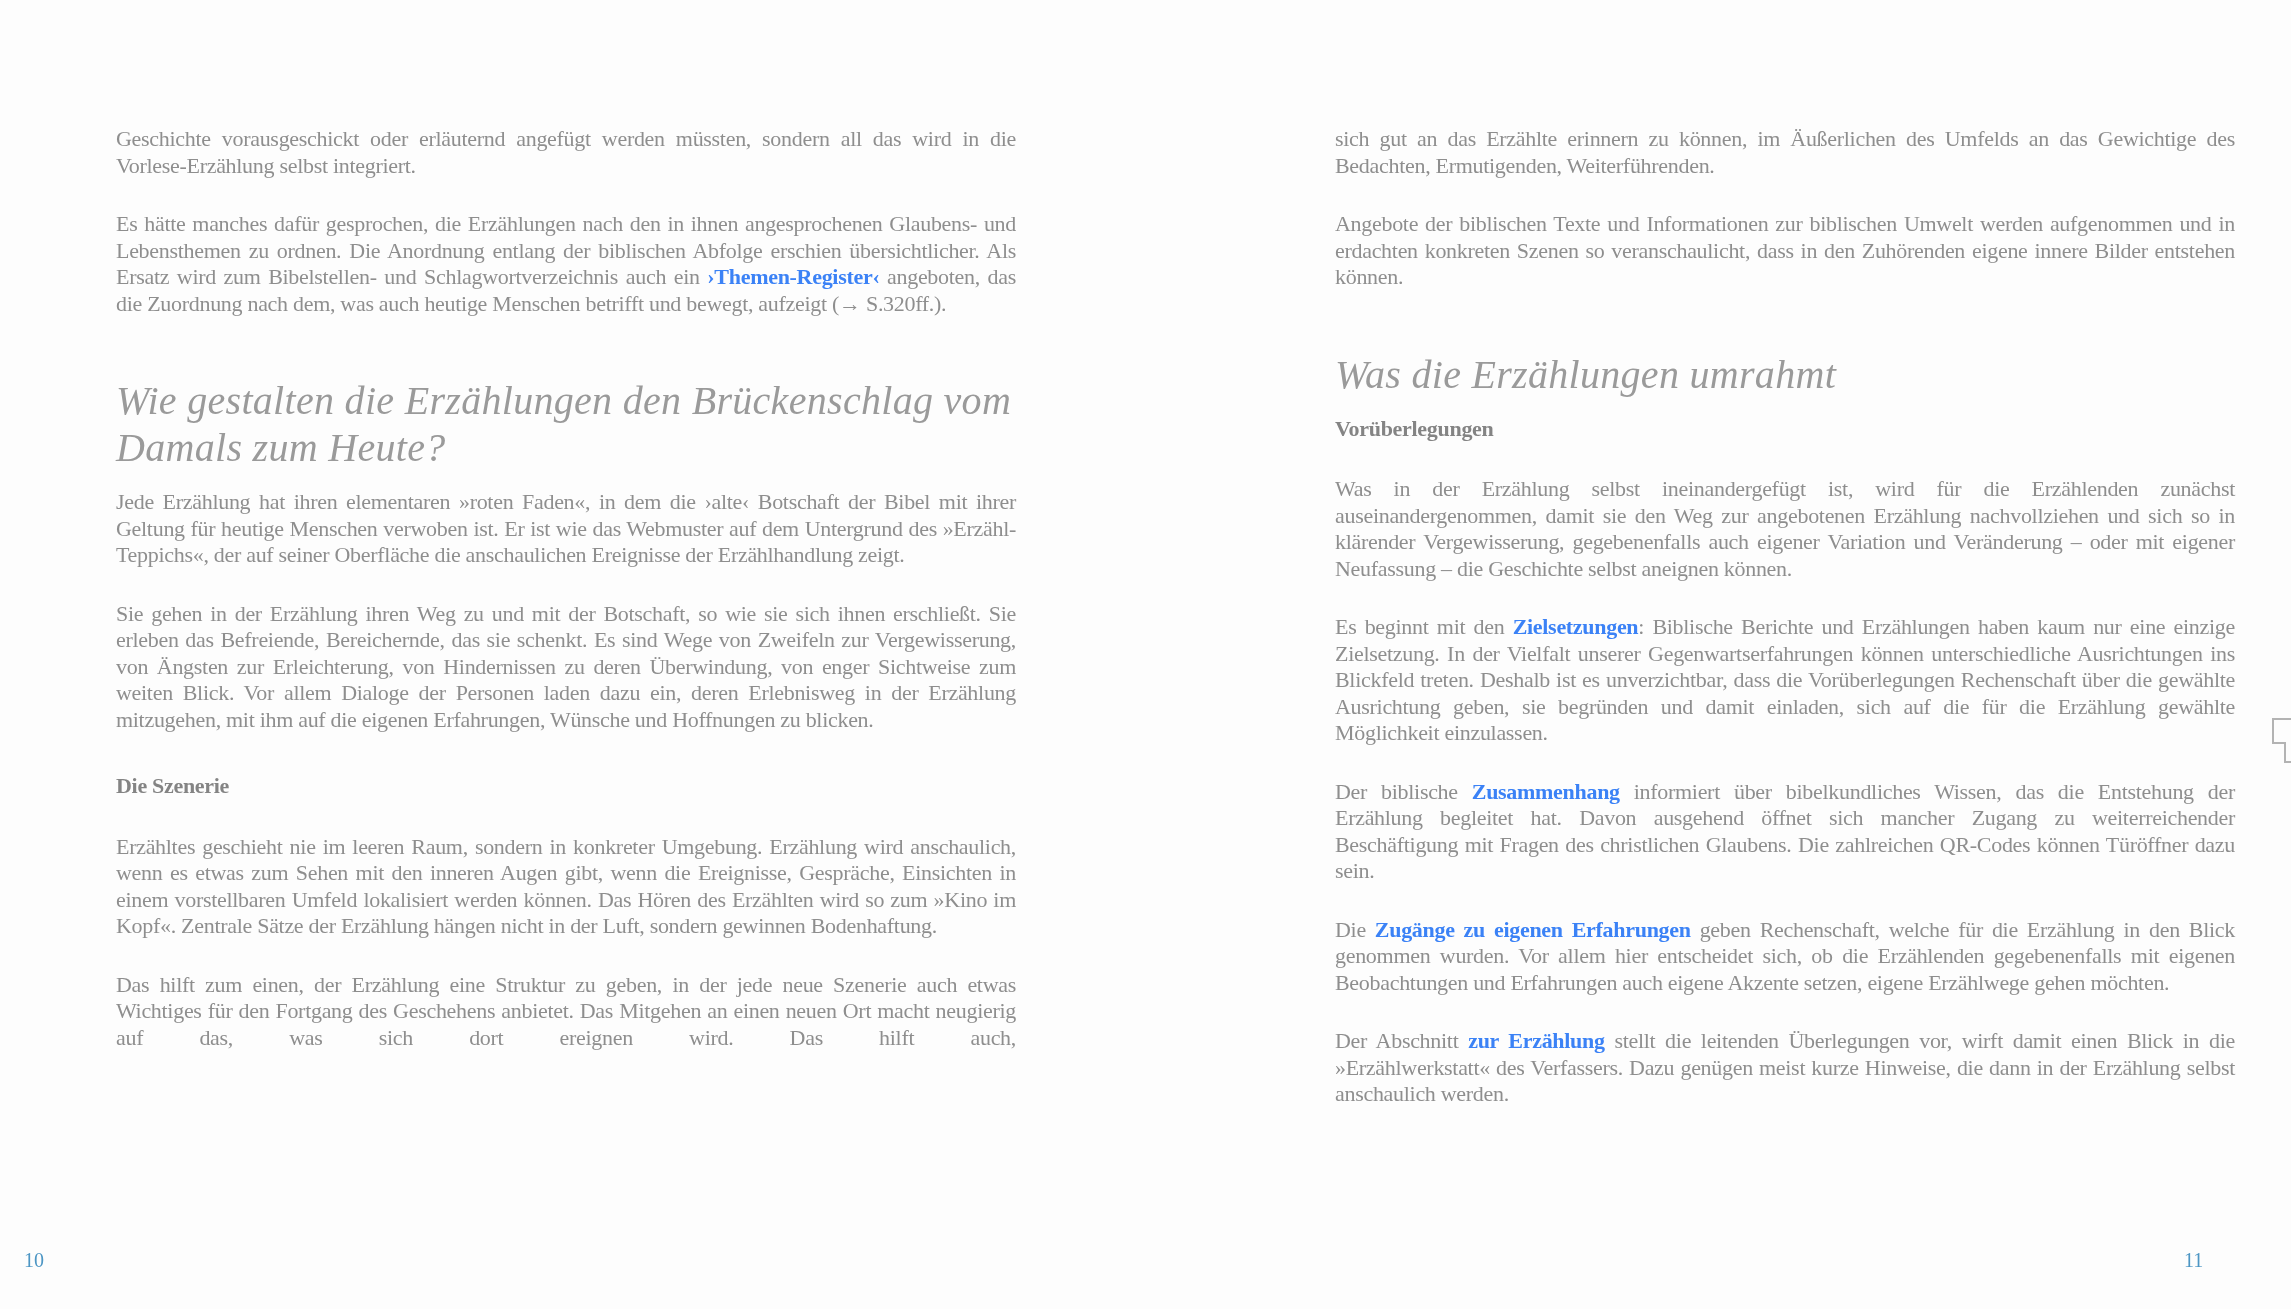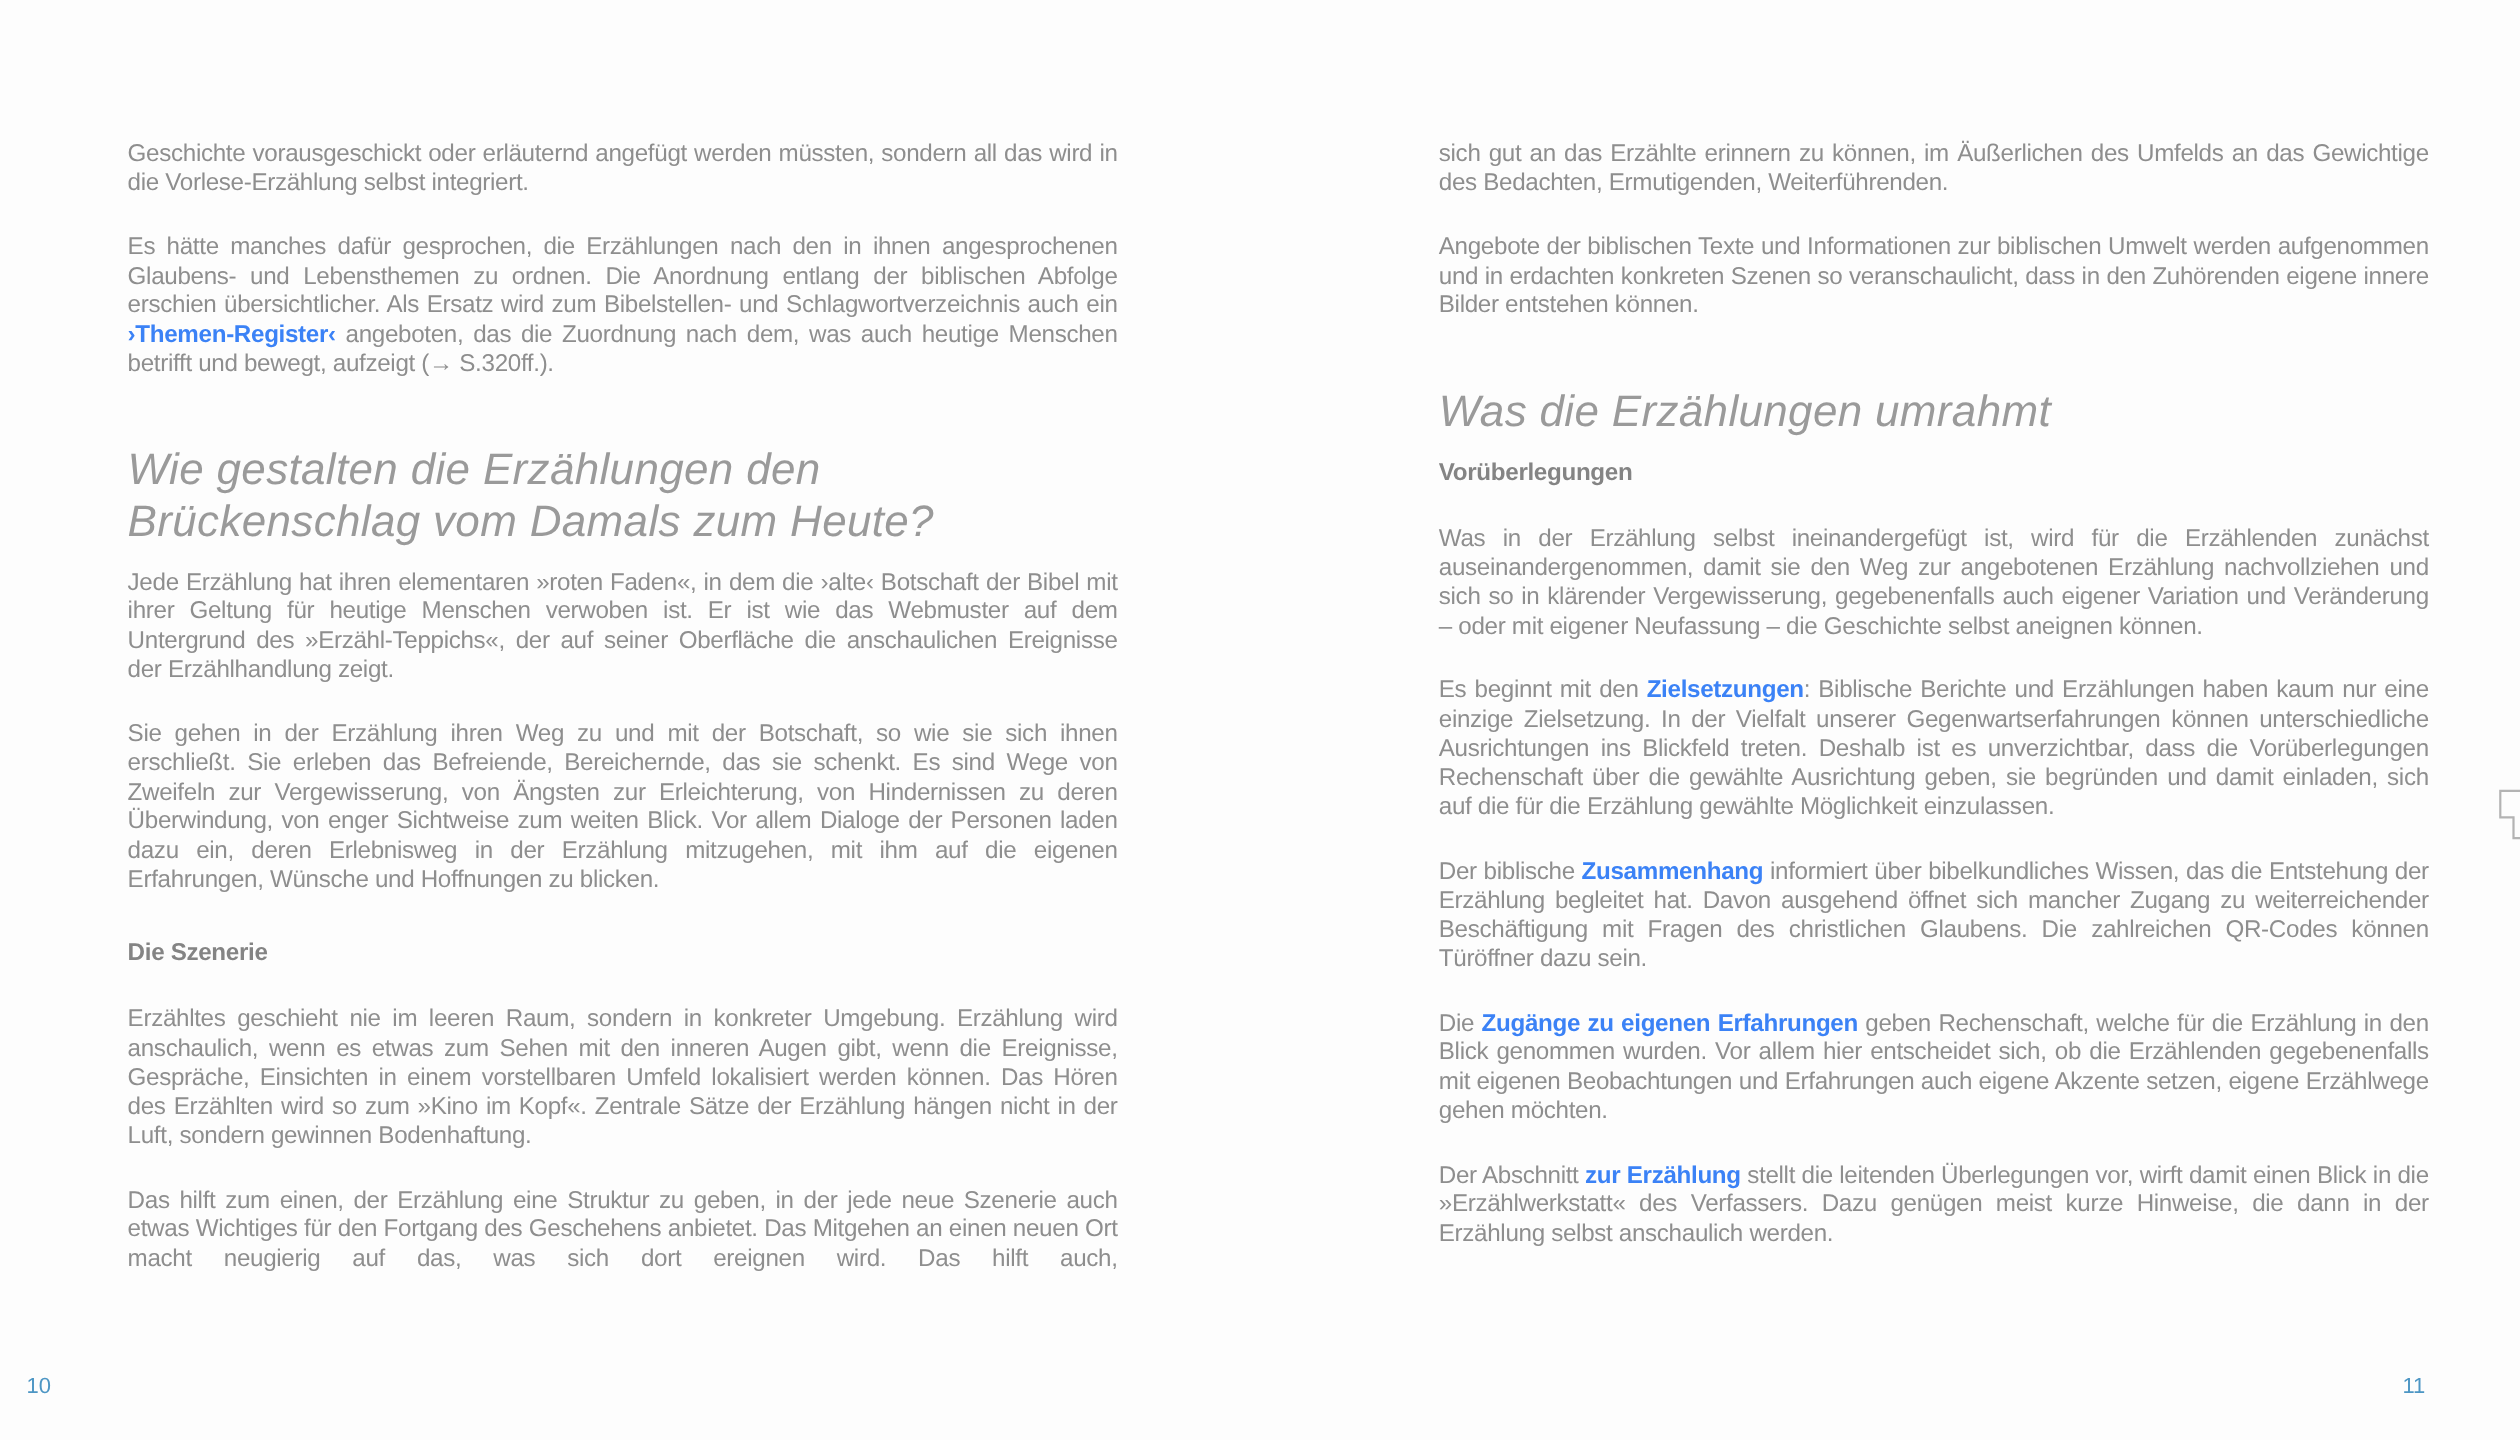"Geschichte vorausgeschickt oder" .spread { font-family: Liberation Sans, sans-serif -> Liberation Serif, serif }
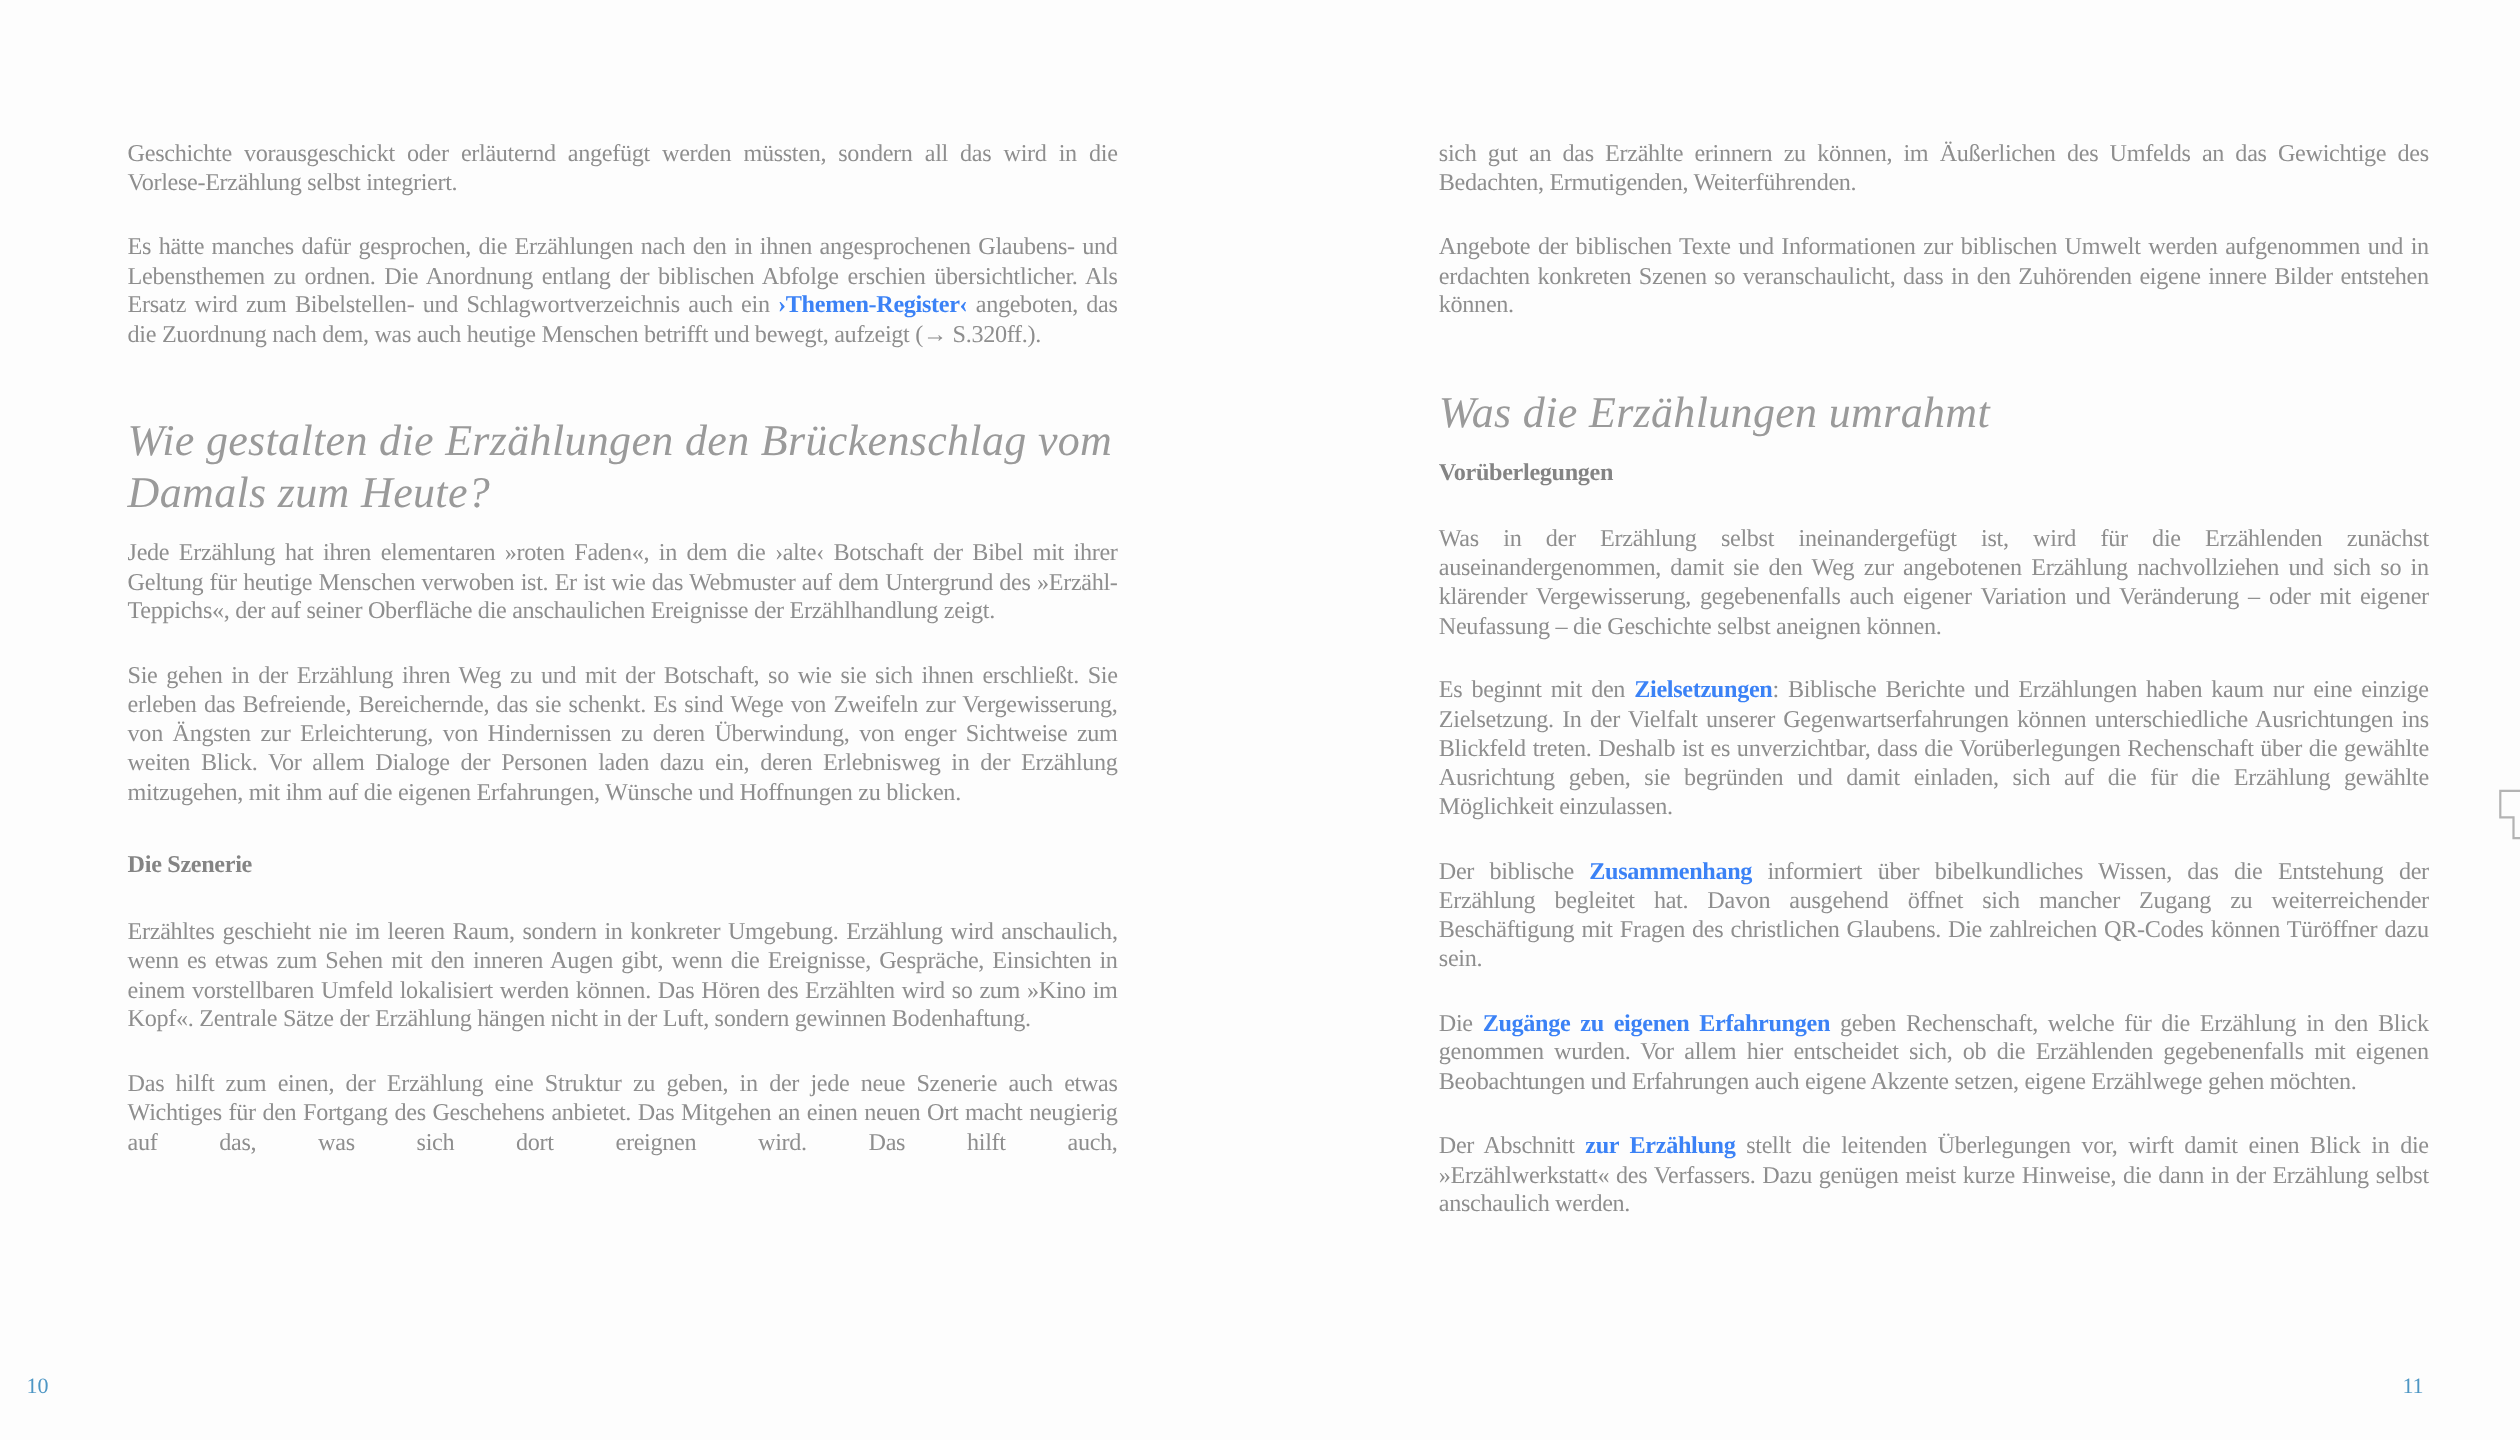"sich gut an das Erzählte" .page-right .text-block { left: 1308px -> 1335px }
